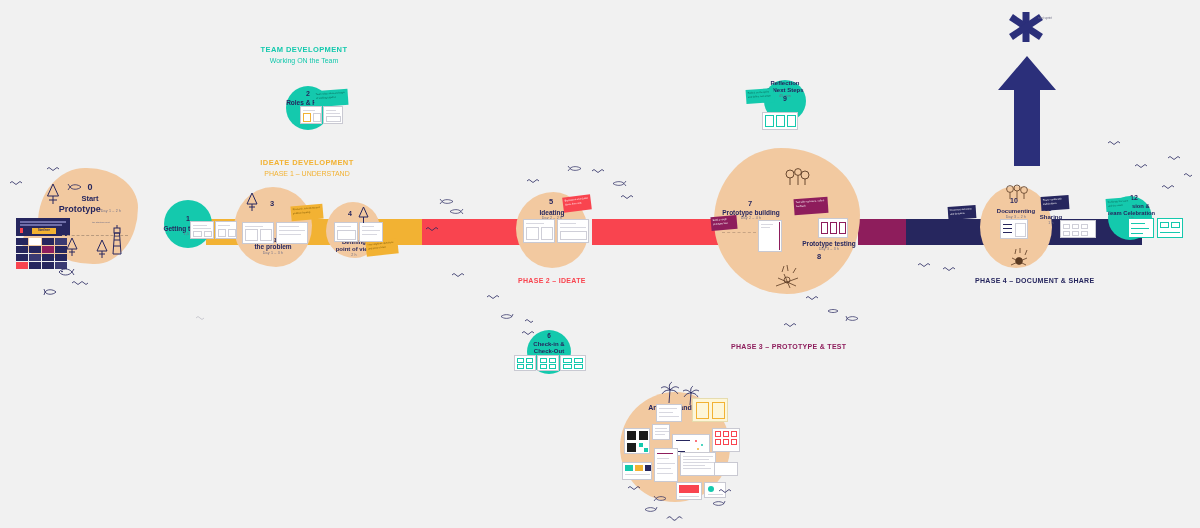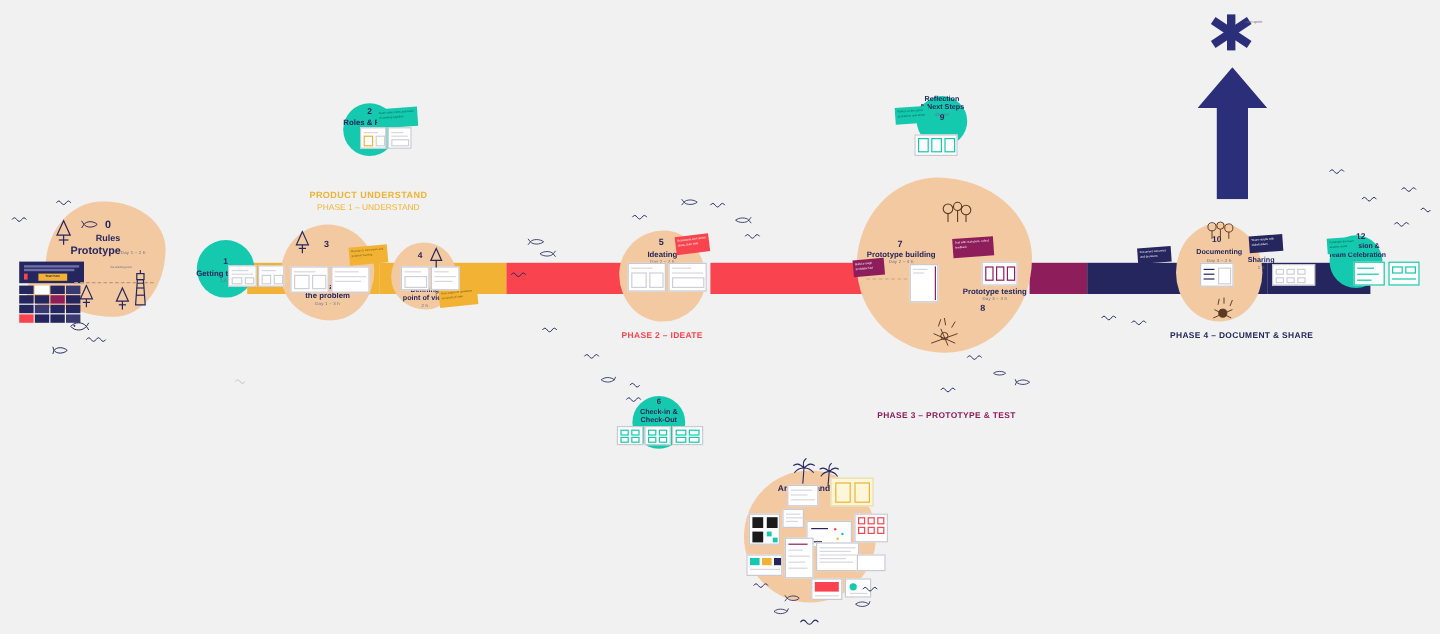"TEAM DEVELOPMENT" div.sec-head { html: none -> <div> <span>TEAM DEVELOPMENT</span> <span>Working ON the Team</span> </div> }
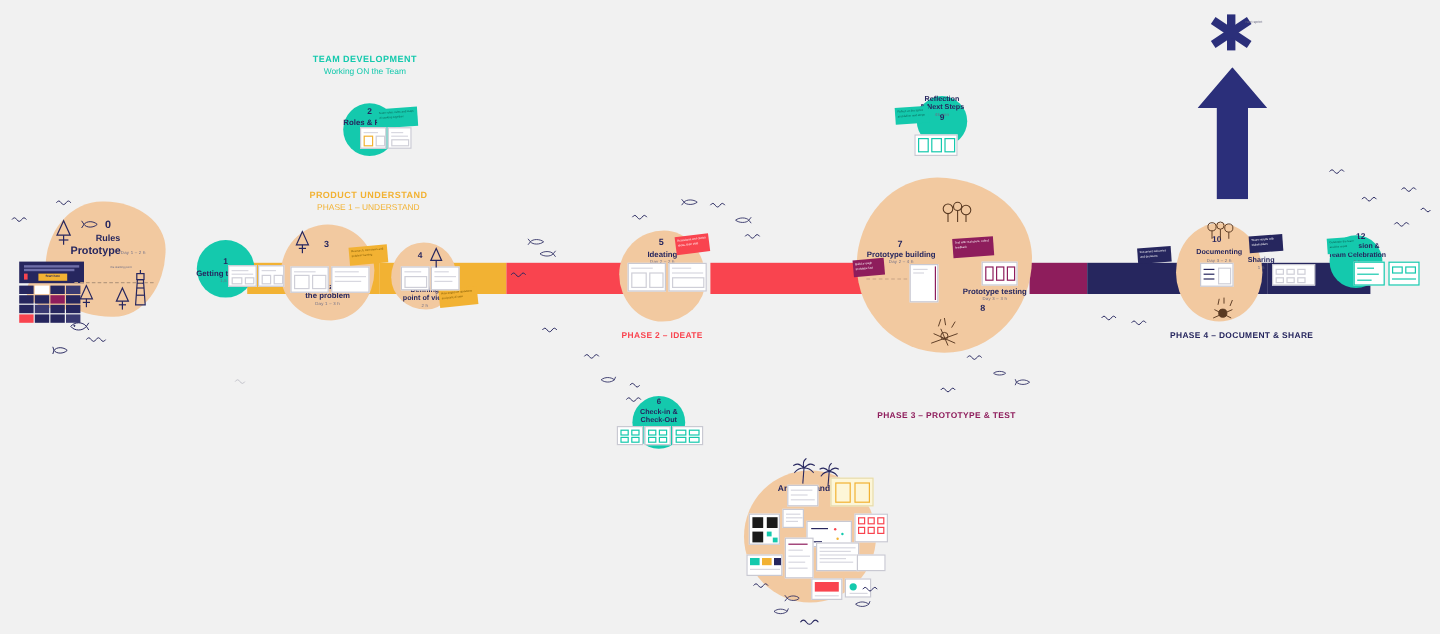"PRODUCT UNDERSTAND" span.t1 { text: PRODUCT UNDERSTAND -> IDEATE DEVELOPMENT }
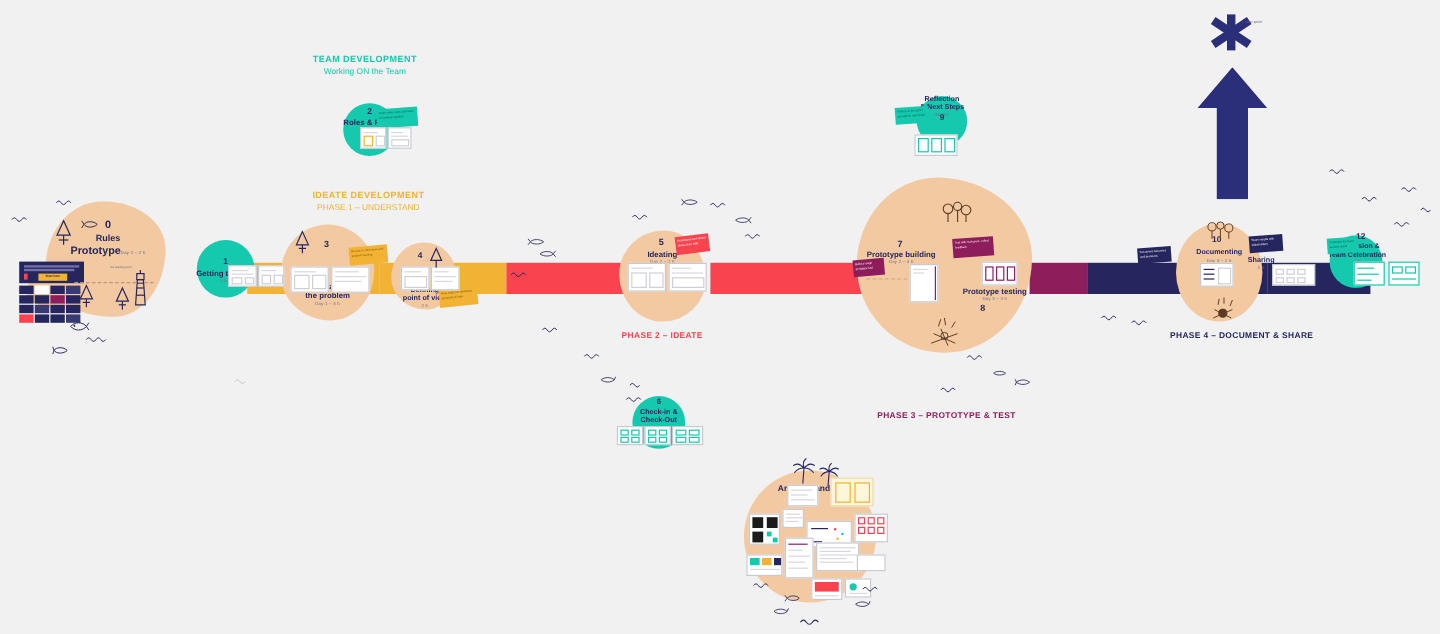"Rules" span { text: Rules -> Start }
